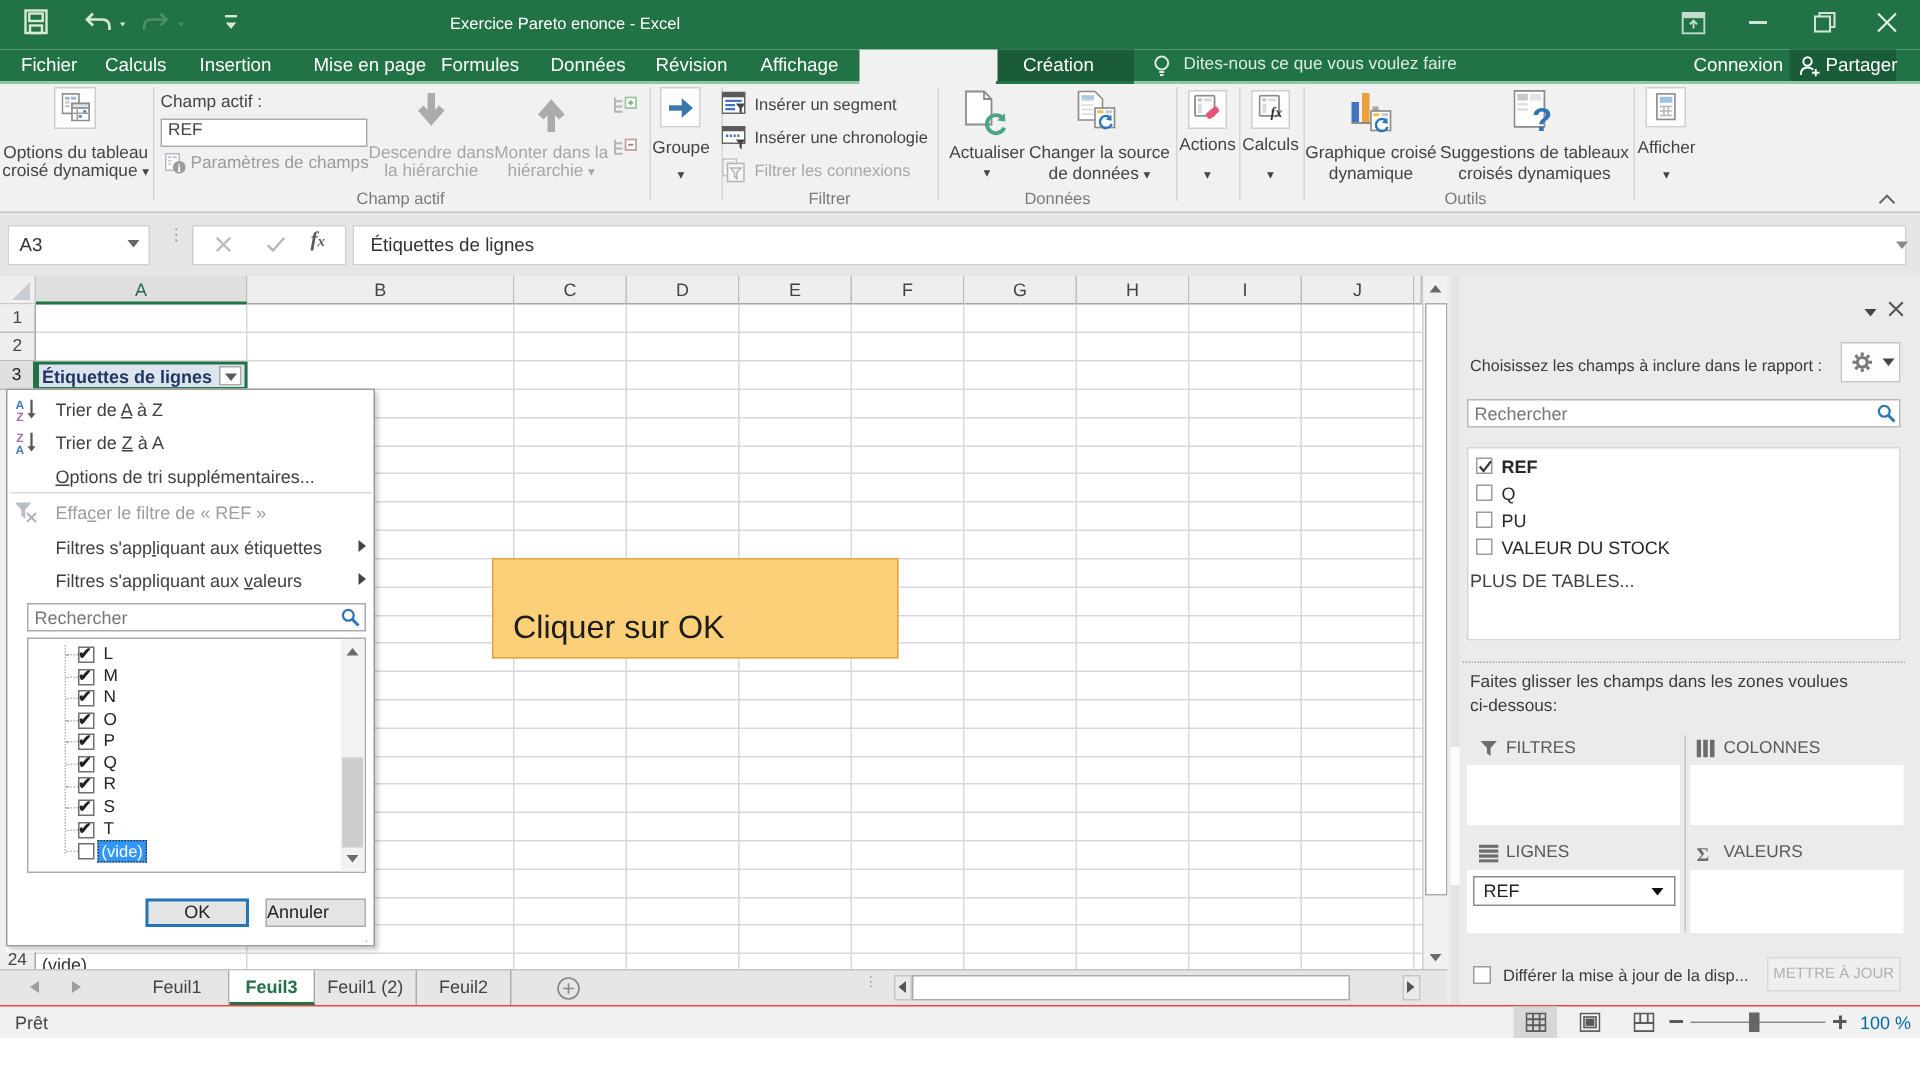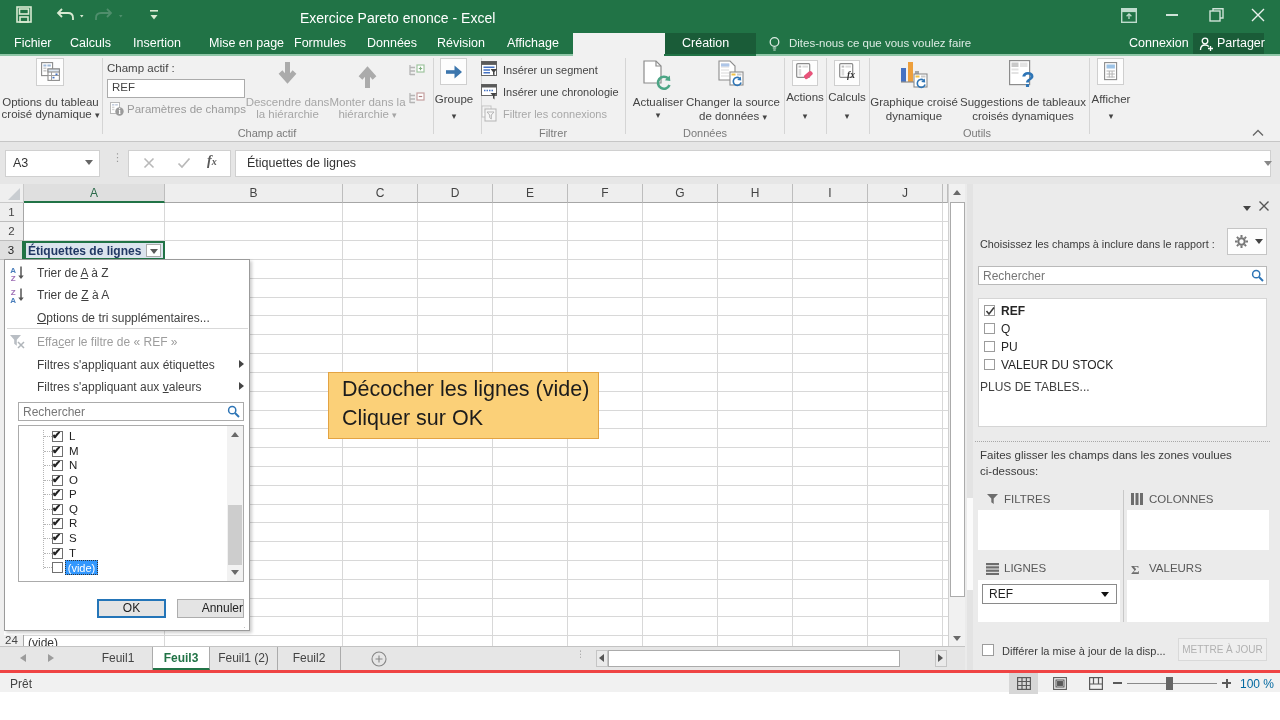"Exercice Pareto enonce - Excel" #wintitle { font-size: 14px -> 11px }
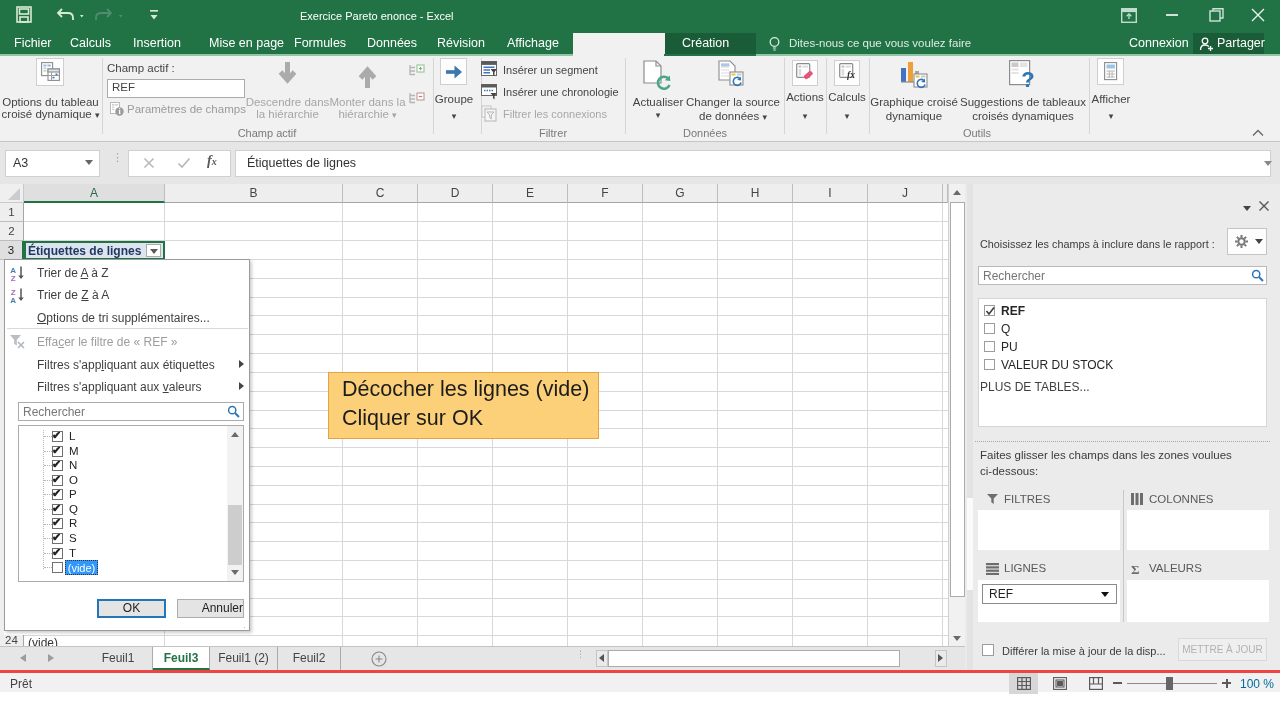"Décocher les lignes (vide)" div { html: <div>Décocher les lignes (vide)</div> -> none }
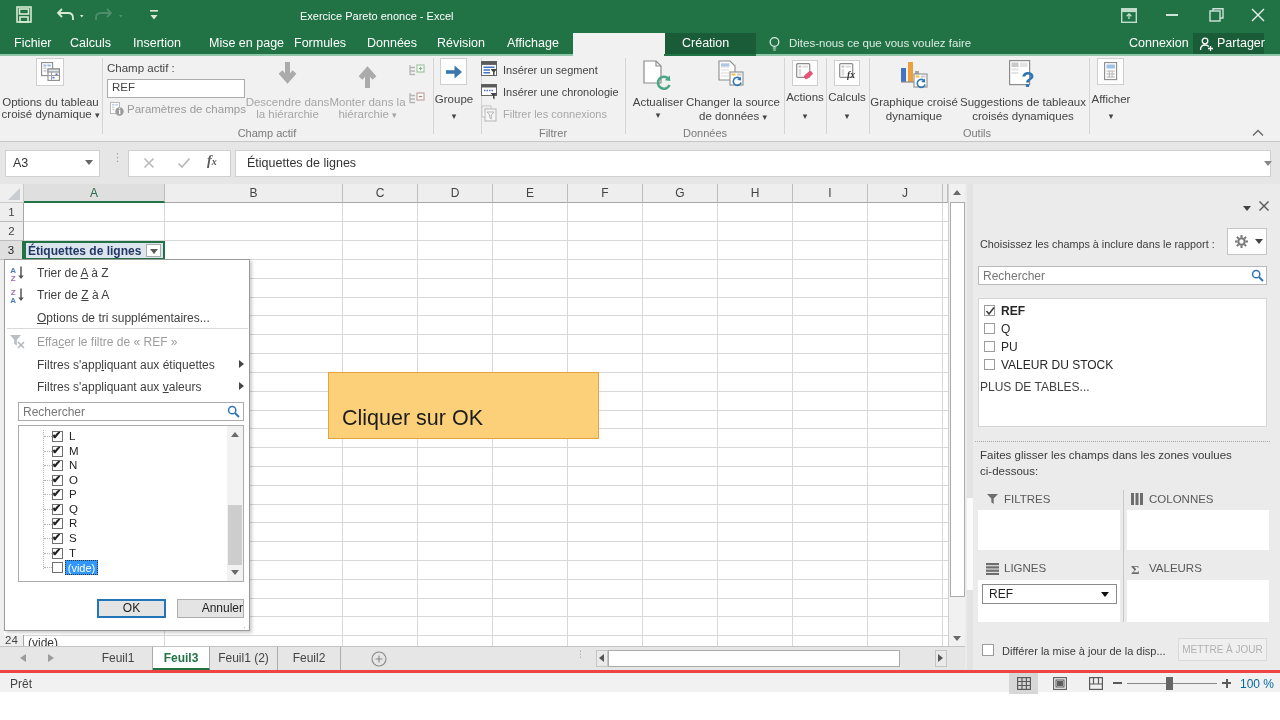"Annuler" div.abs { text-align: right -> left }
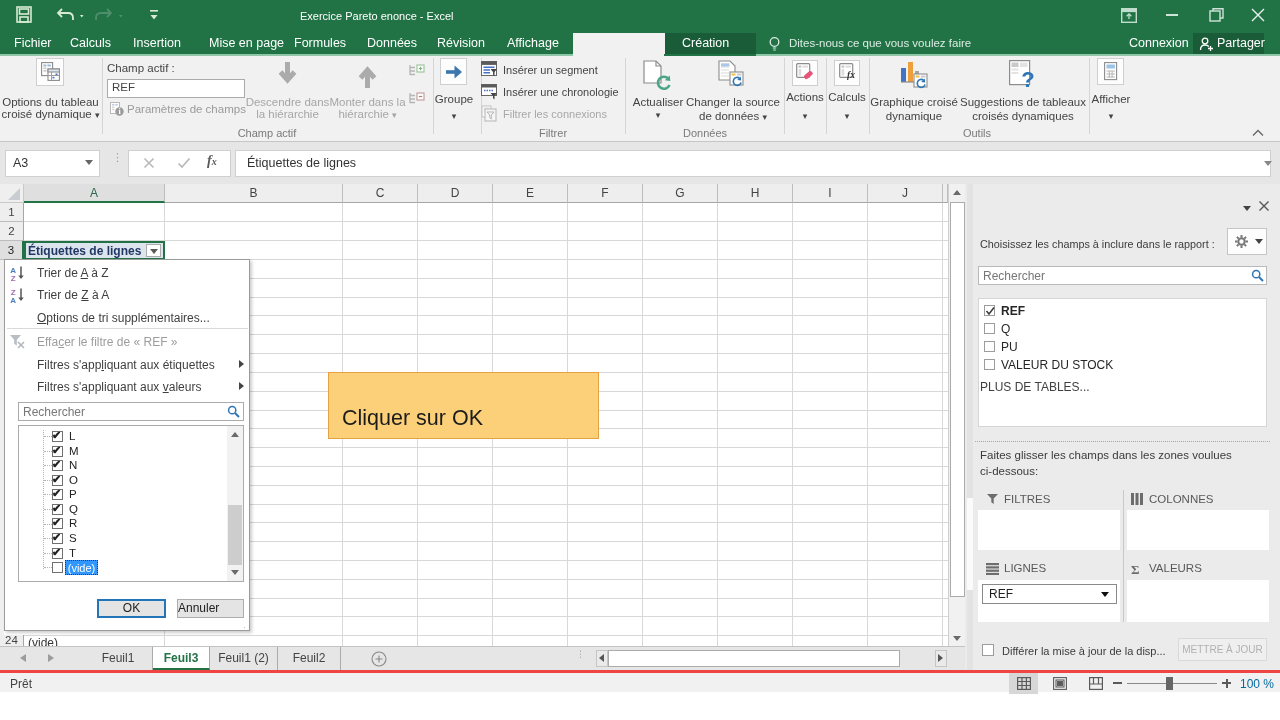"Prêt" #statusbar { border-top: 3px solid #ef4444 -> 1px solid #ef4444 }
